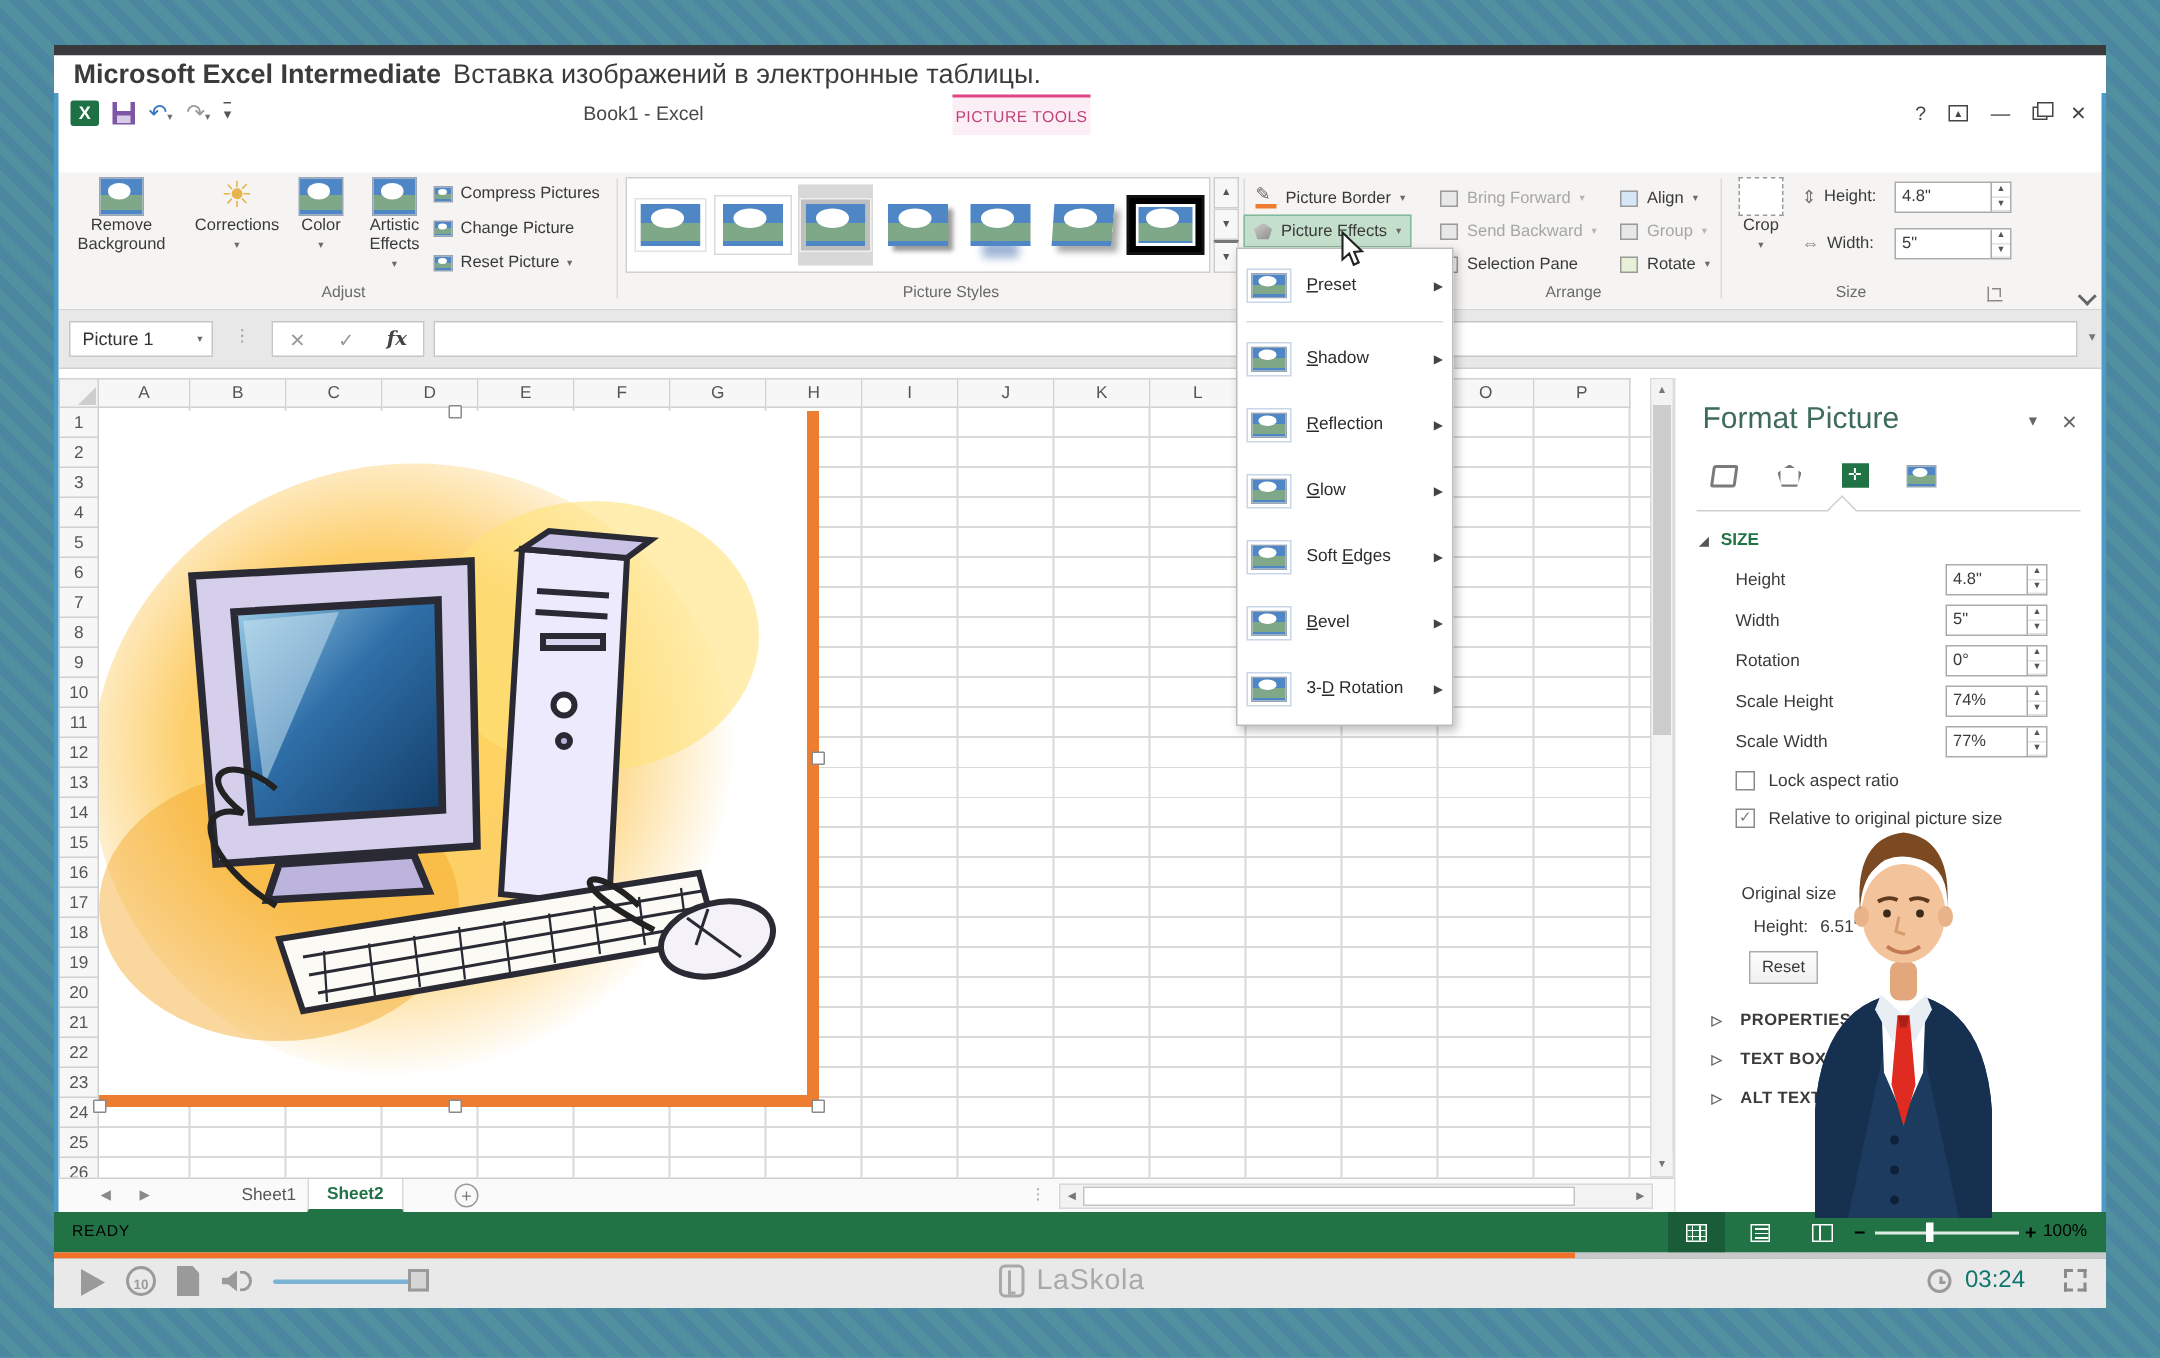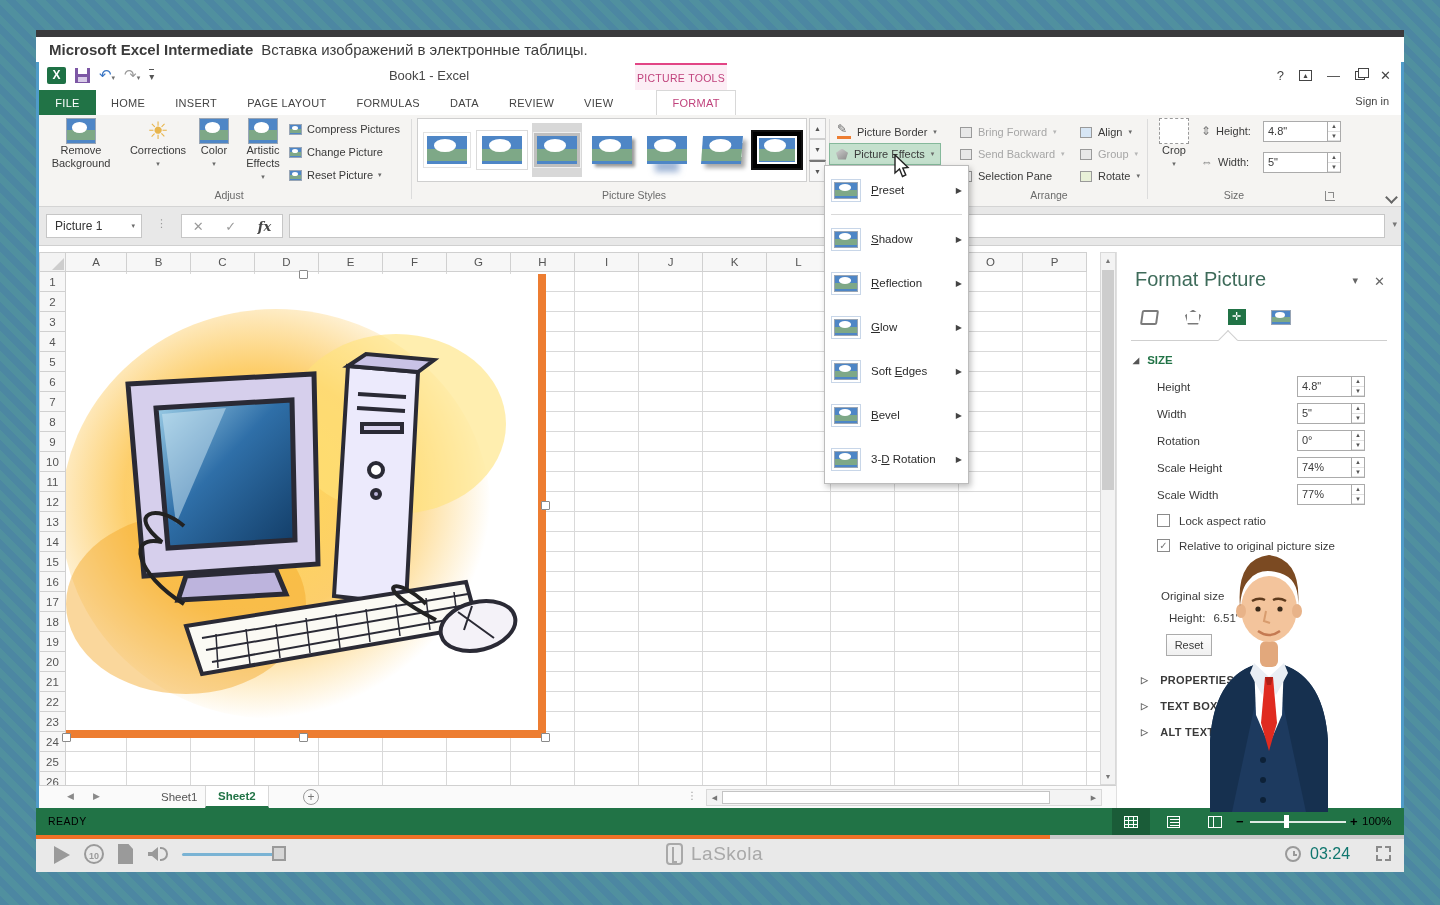"Microsoft Excel Intermediate" .vtitle { font-size: 15px -> 18px }
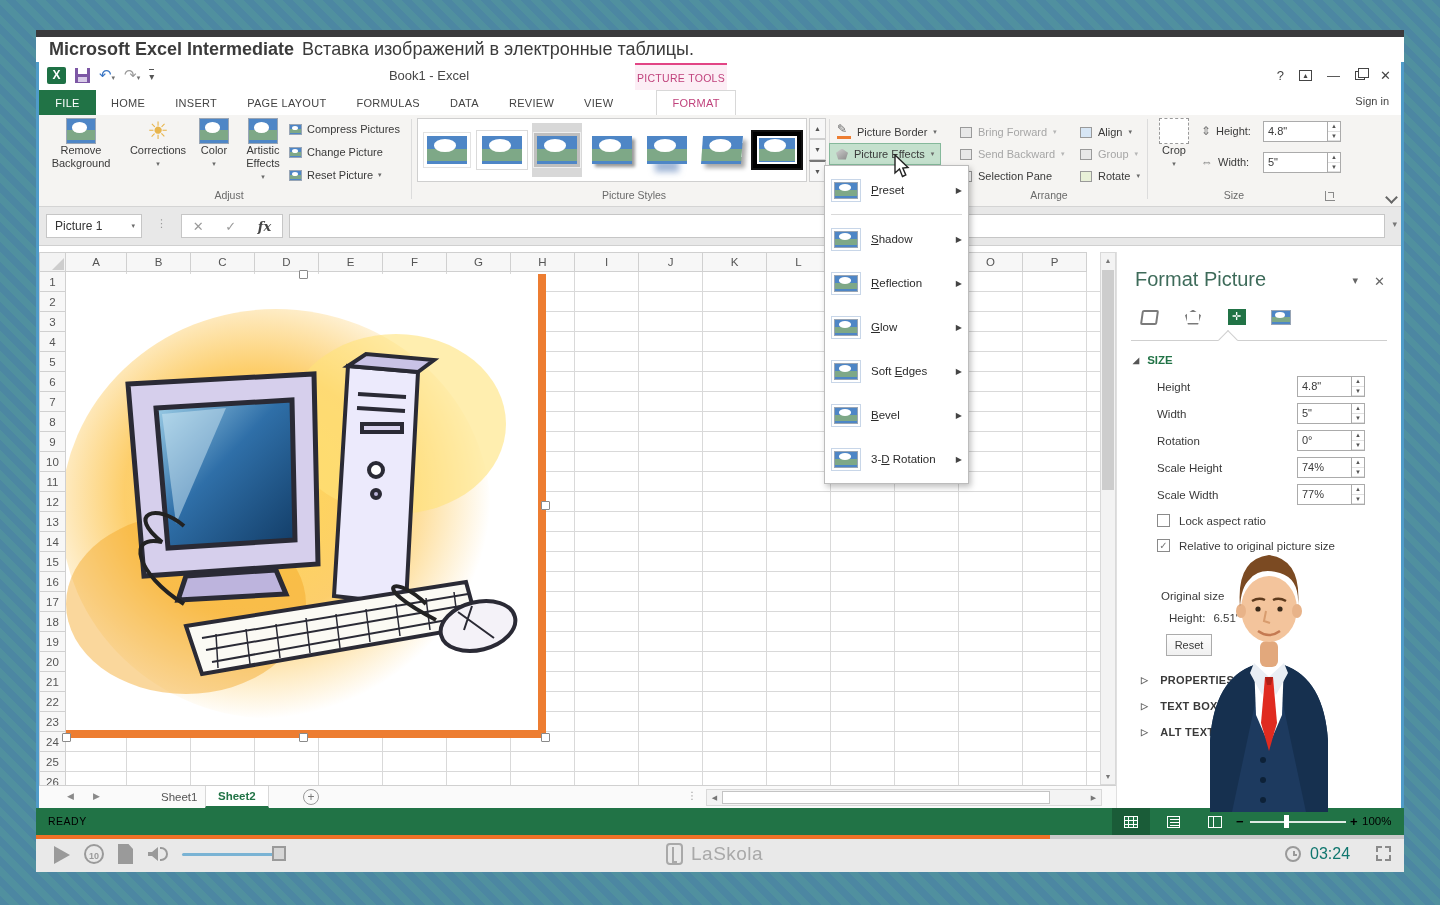"FILE" div.tabrow { html: <div> <span>FILE</span> <span>HOME</span> <span>INSERT</span> <span>PAGE LAYOUT</span> <span>FORMULAS</span> <span>DATA</span> <span>REVIEW</span> <span>VIEW</span> <span>FORMAT</span> <span>Sign in</span> </div> -> none }
